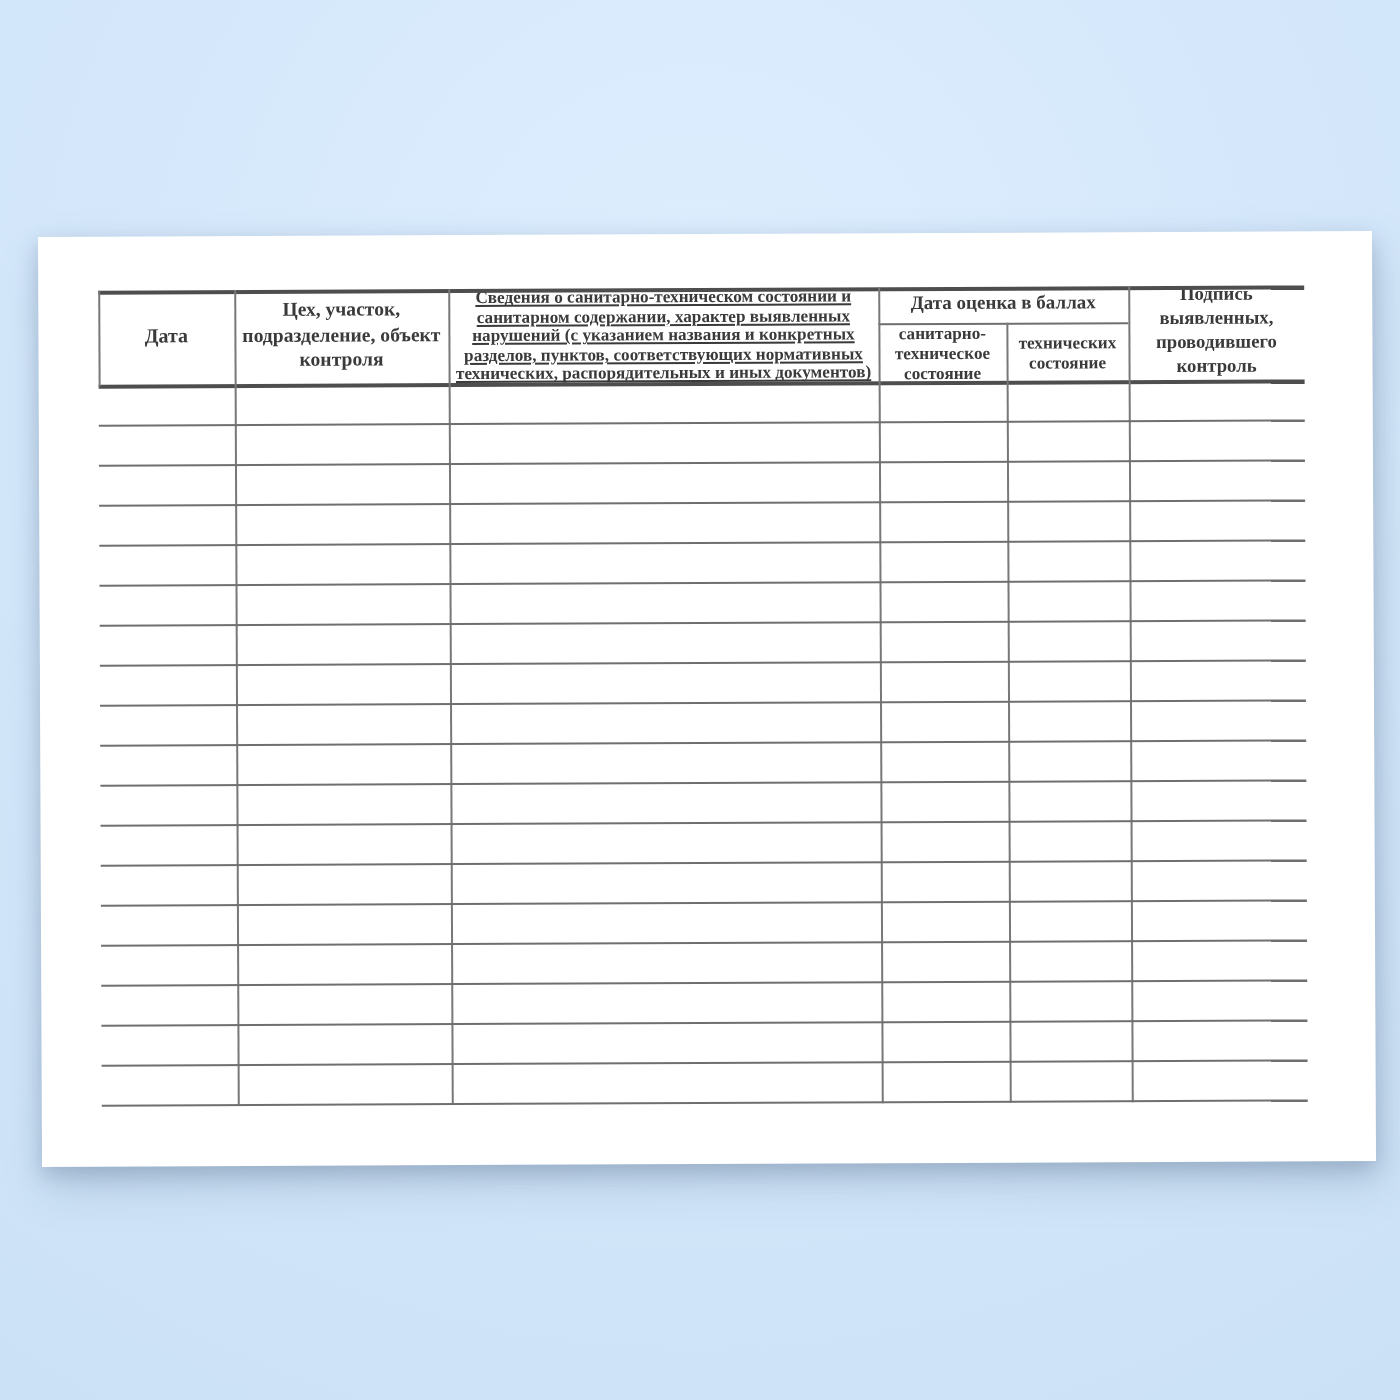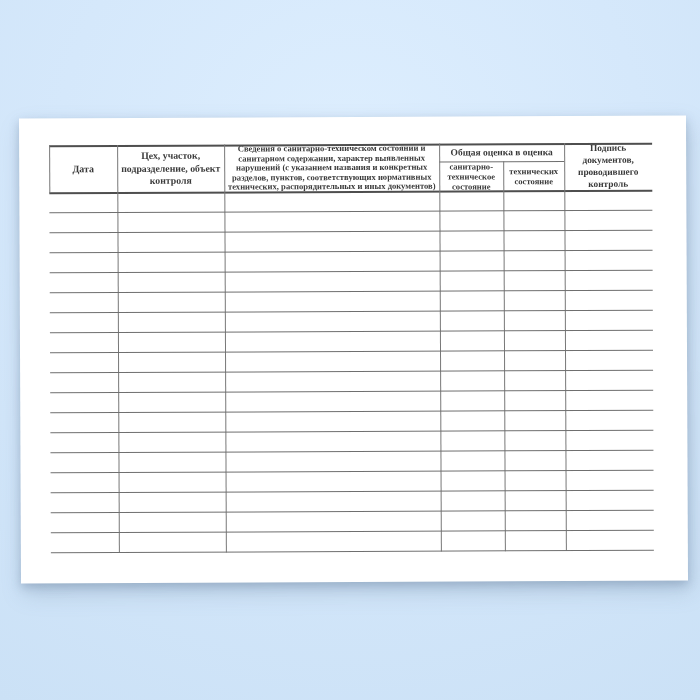"Сведения о санитарно-техническом" div.cell { text-decoration: none -> underline }
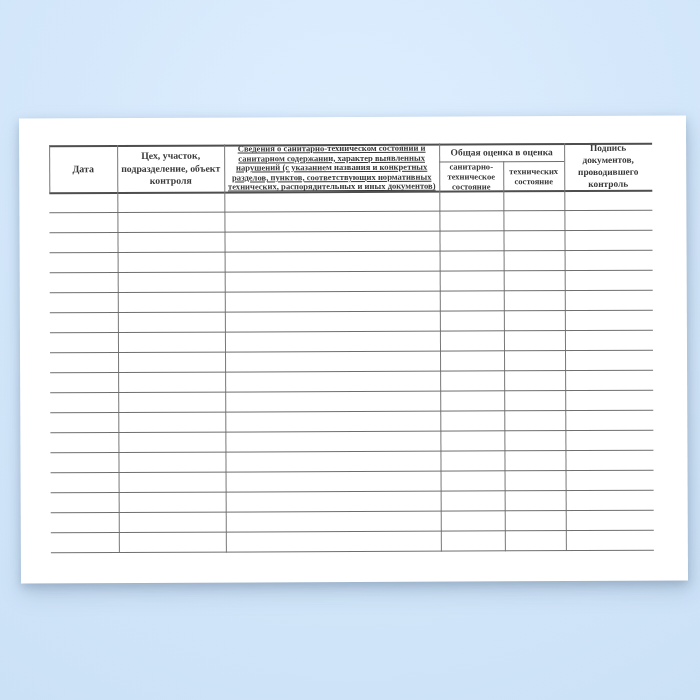"Общая оценка в оценка" div.cell { text: Общая оценка в оценка -> Дата оценка в баллах }
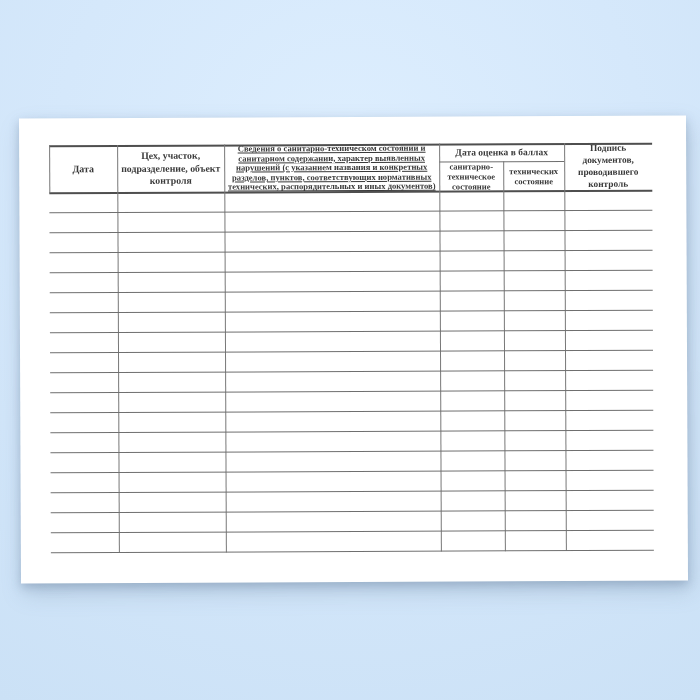"Подпись документов, проводившего" div.cell { text: документов -> выявленных }
